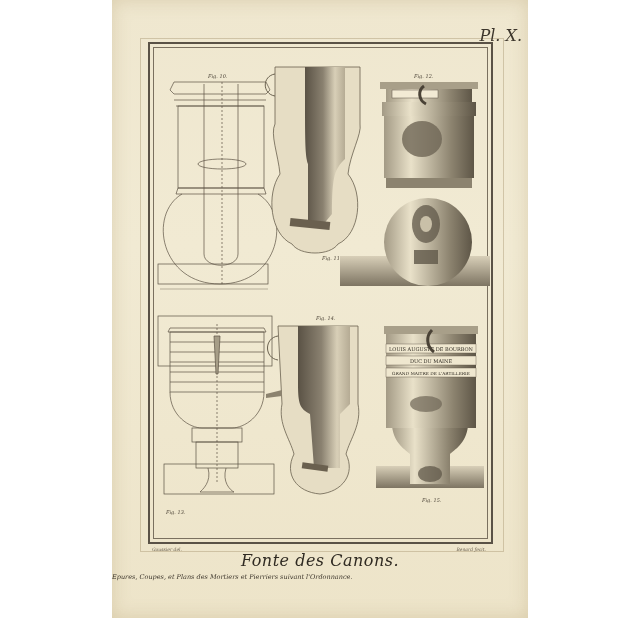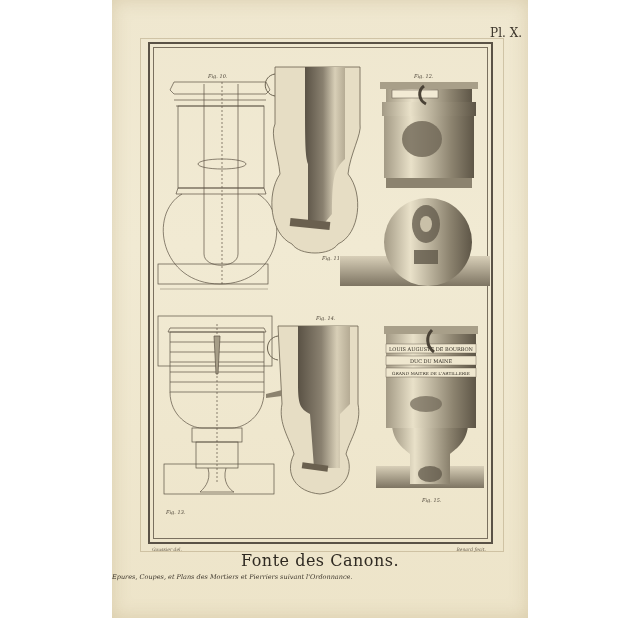"Pl. X." .pl { font-size: 12px -> 16px; font-style: none -> italic }
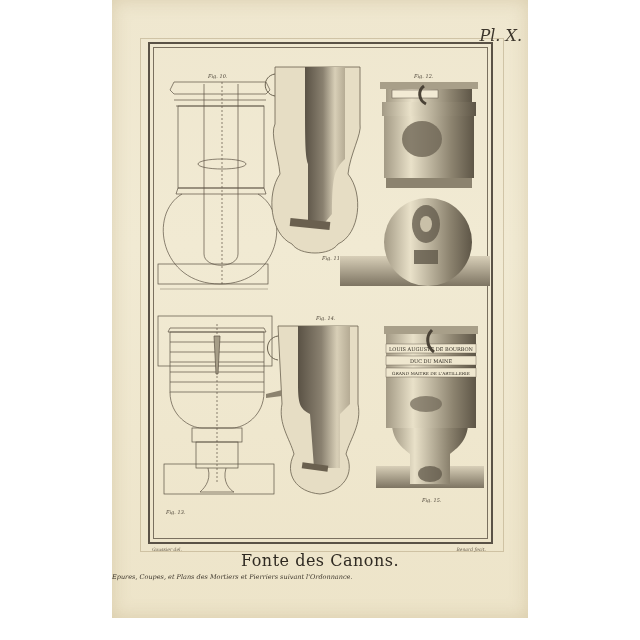"Fonte des Canons." .title { font-style: none -> italic }
